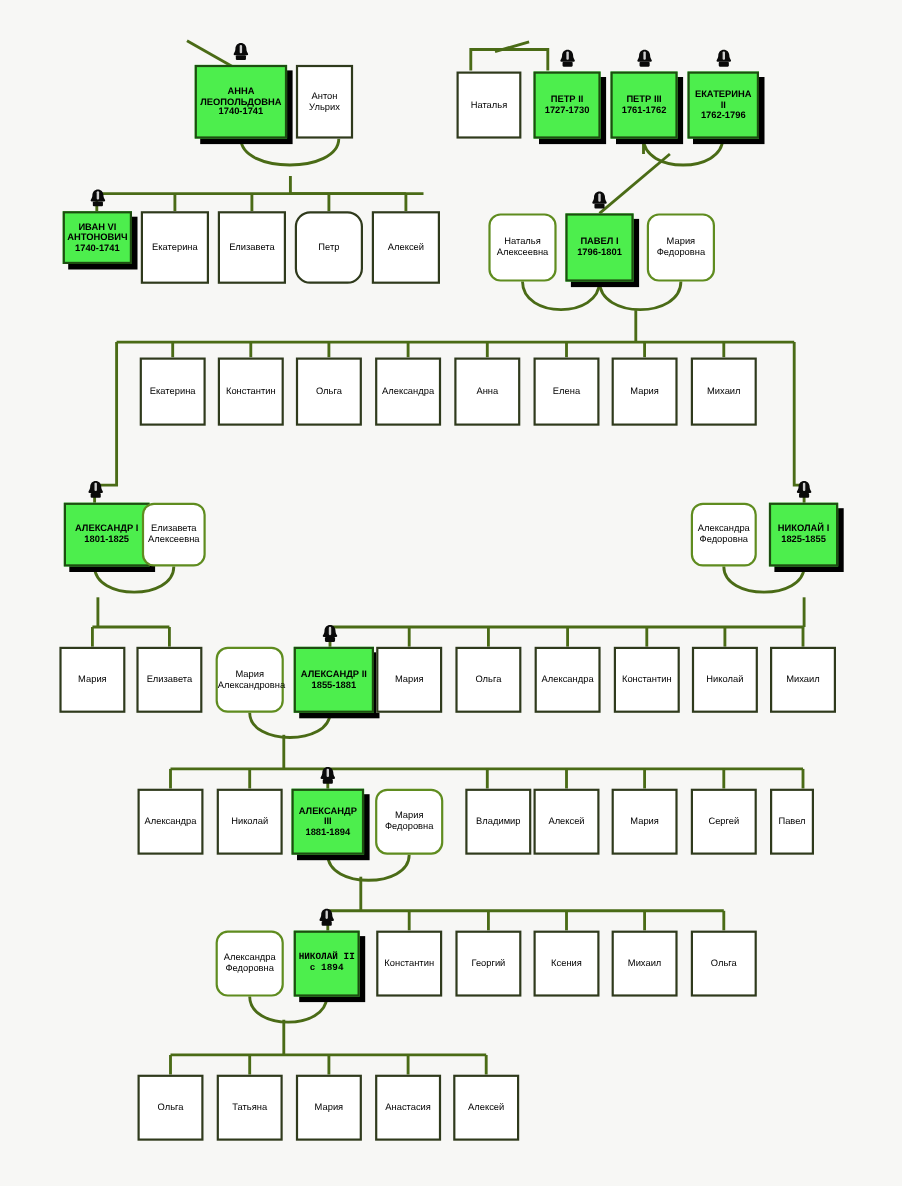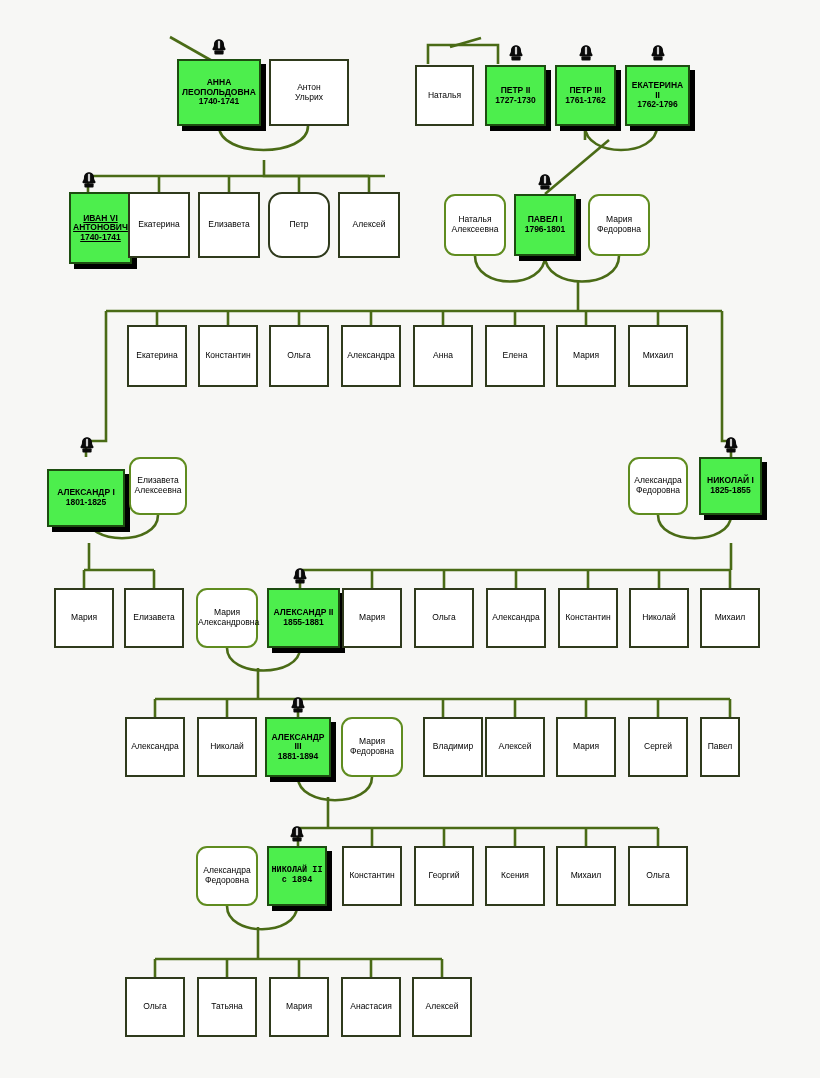"Антон" div.node { width: 80px -> 52px }
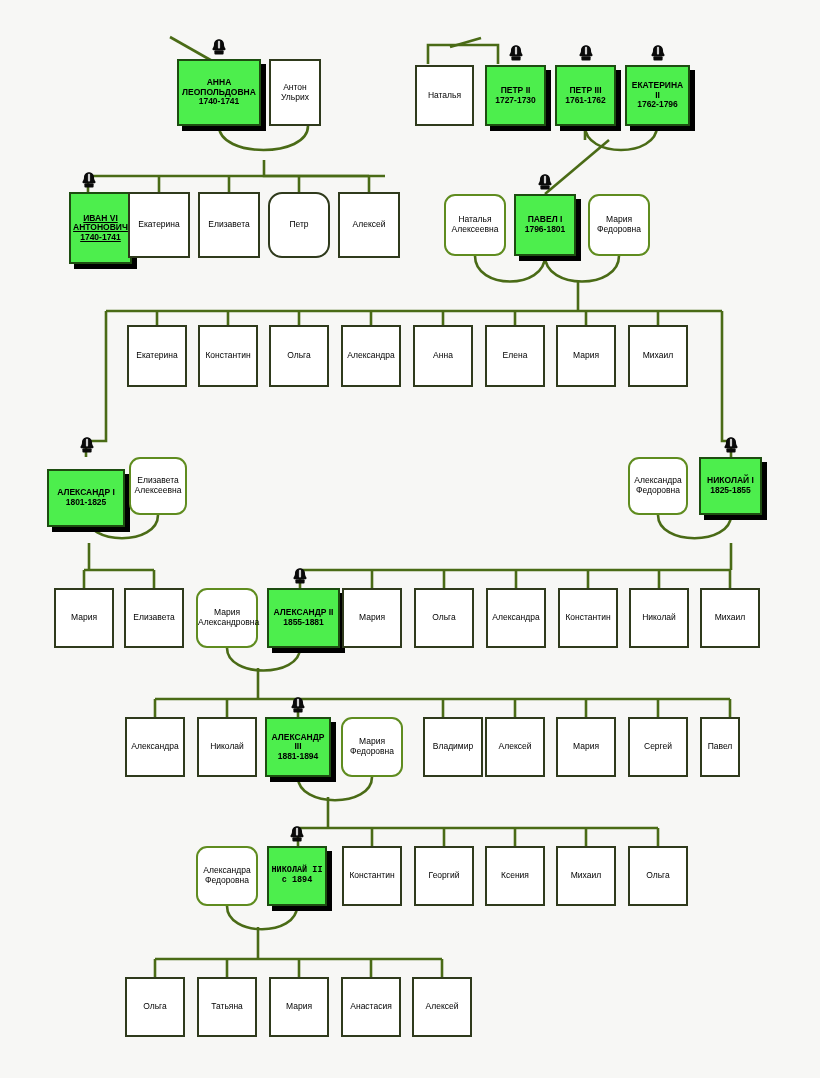"ИВАН VI" div.node { height: 72px -> 48px; left: 69px -> 57px; text-decoration: underline -> none }
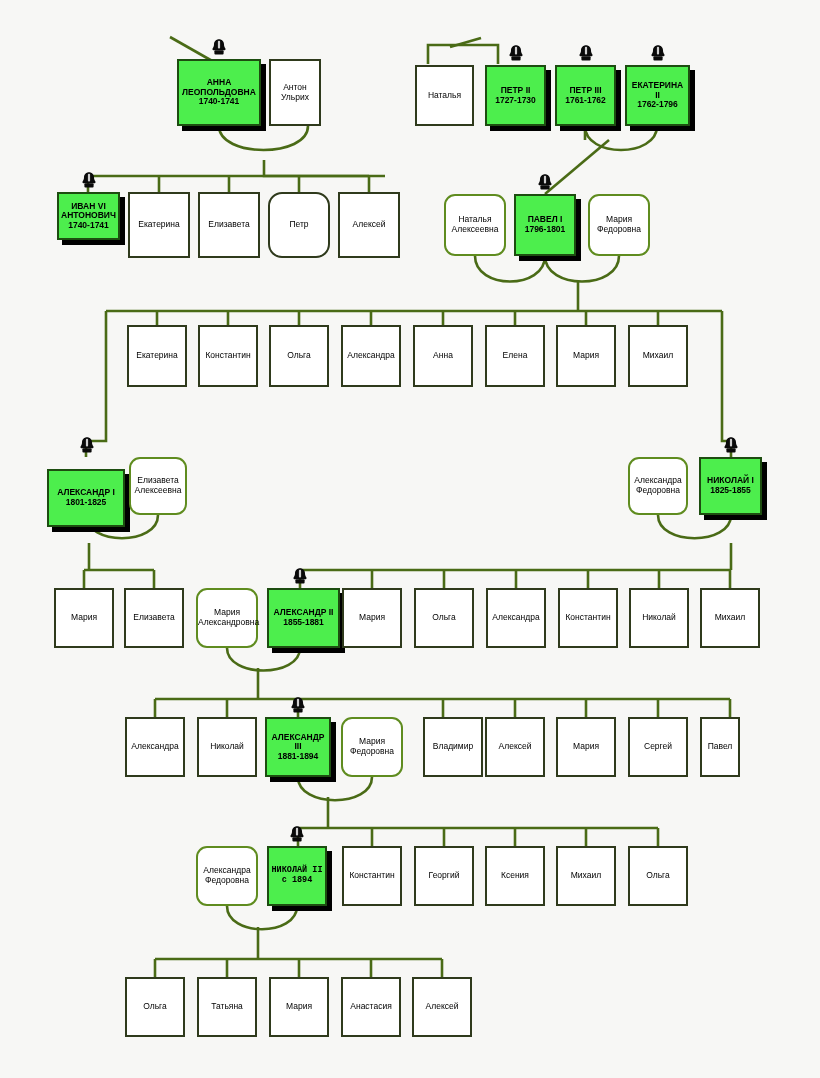"АЛЕКСАНДР I" div.node { left: 47px -> 58px; margin-top: 12px -> none }
